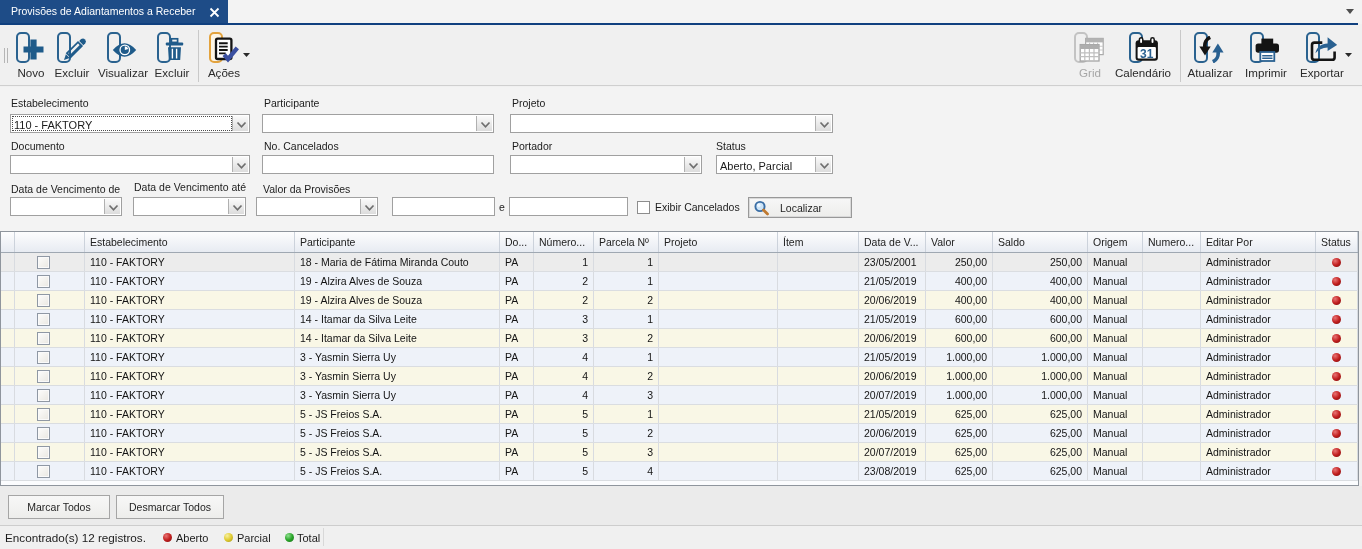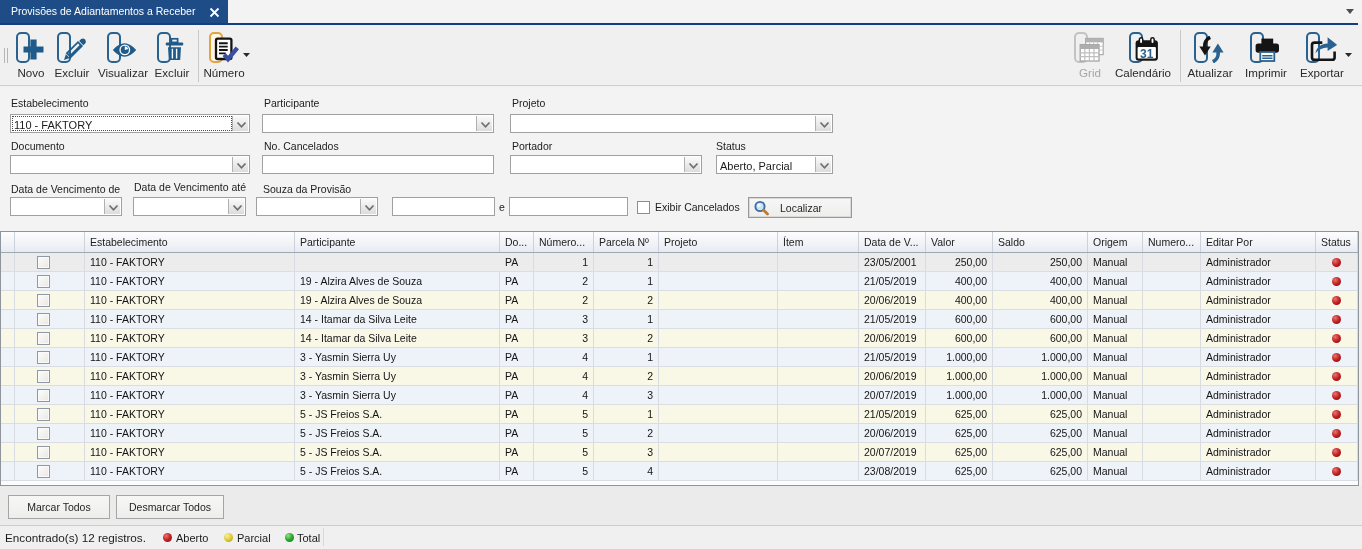"Número" div.tblbl { text: Número -> Ações }
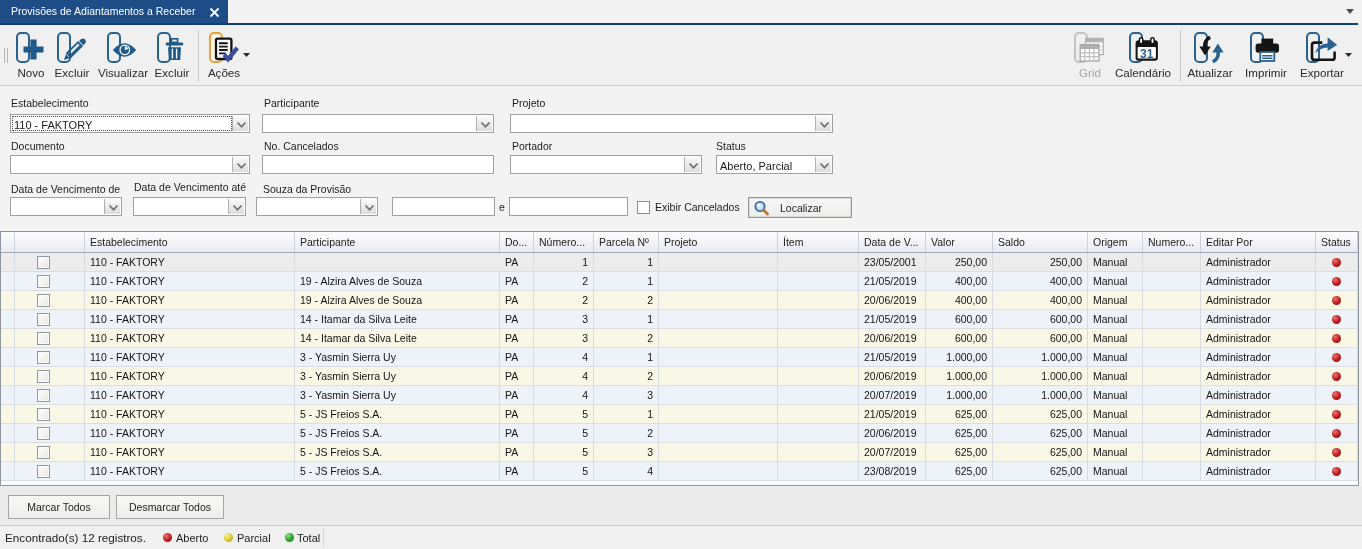"Souza da Provisão" div.lbl { text: Souza da Provisão -> Valor da Provisões }
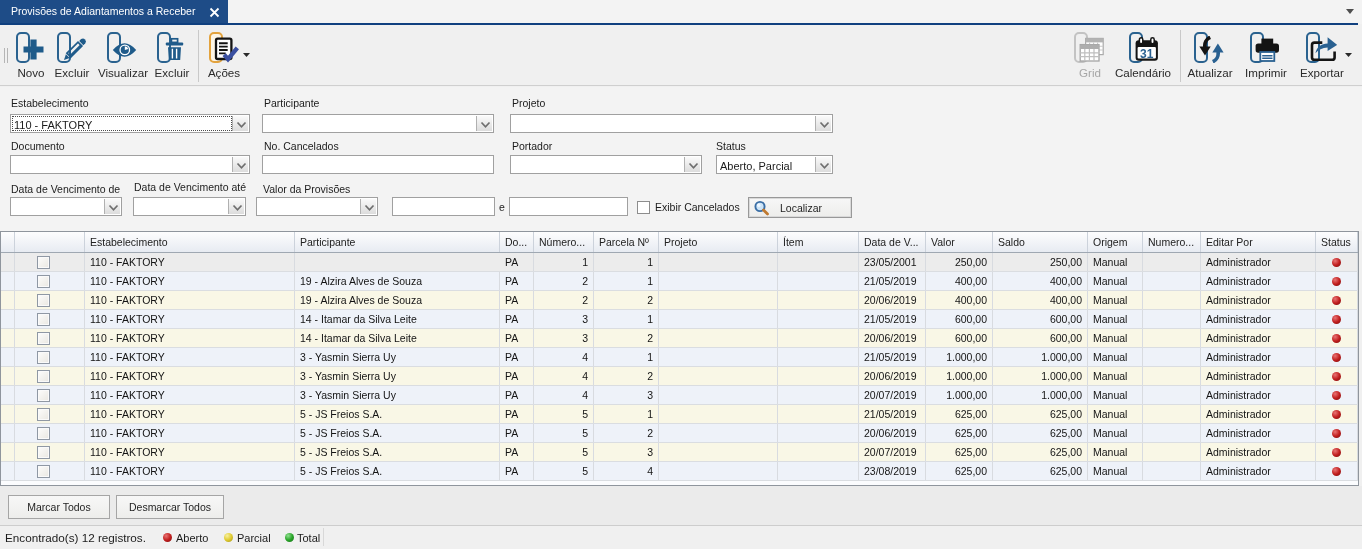"18 - Maria de Fátima" div.cell { html: none -> <div>18 - Maria de Fátima Miranda Couto</div> }
